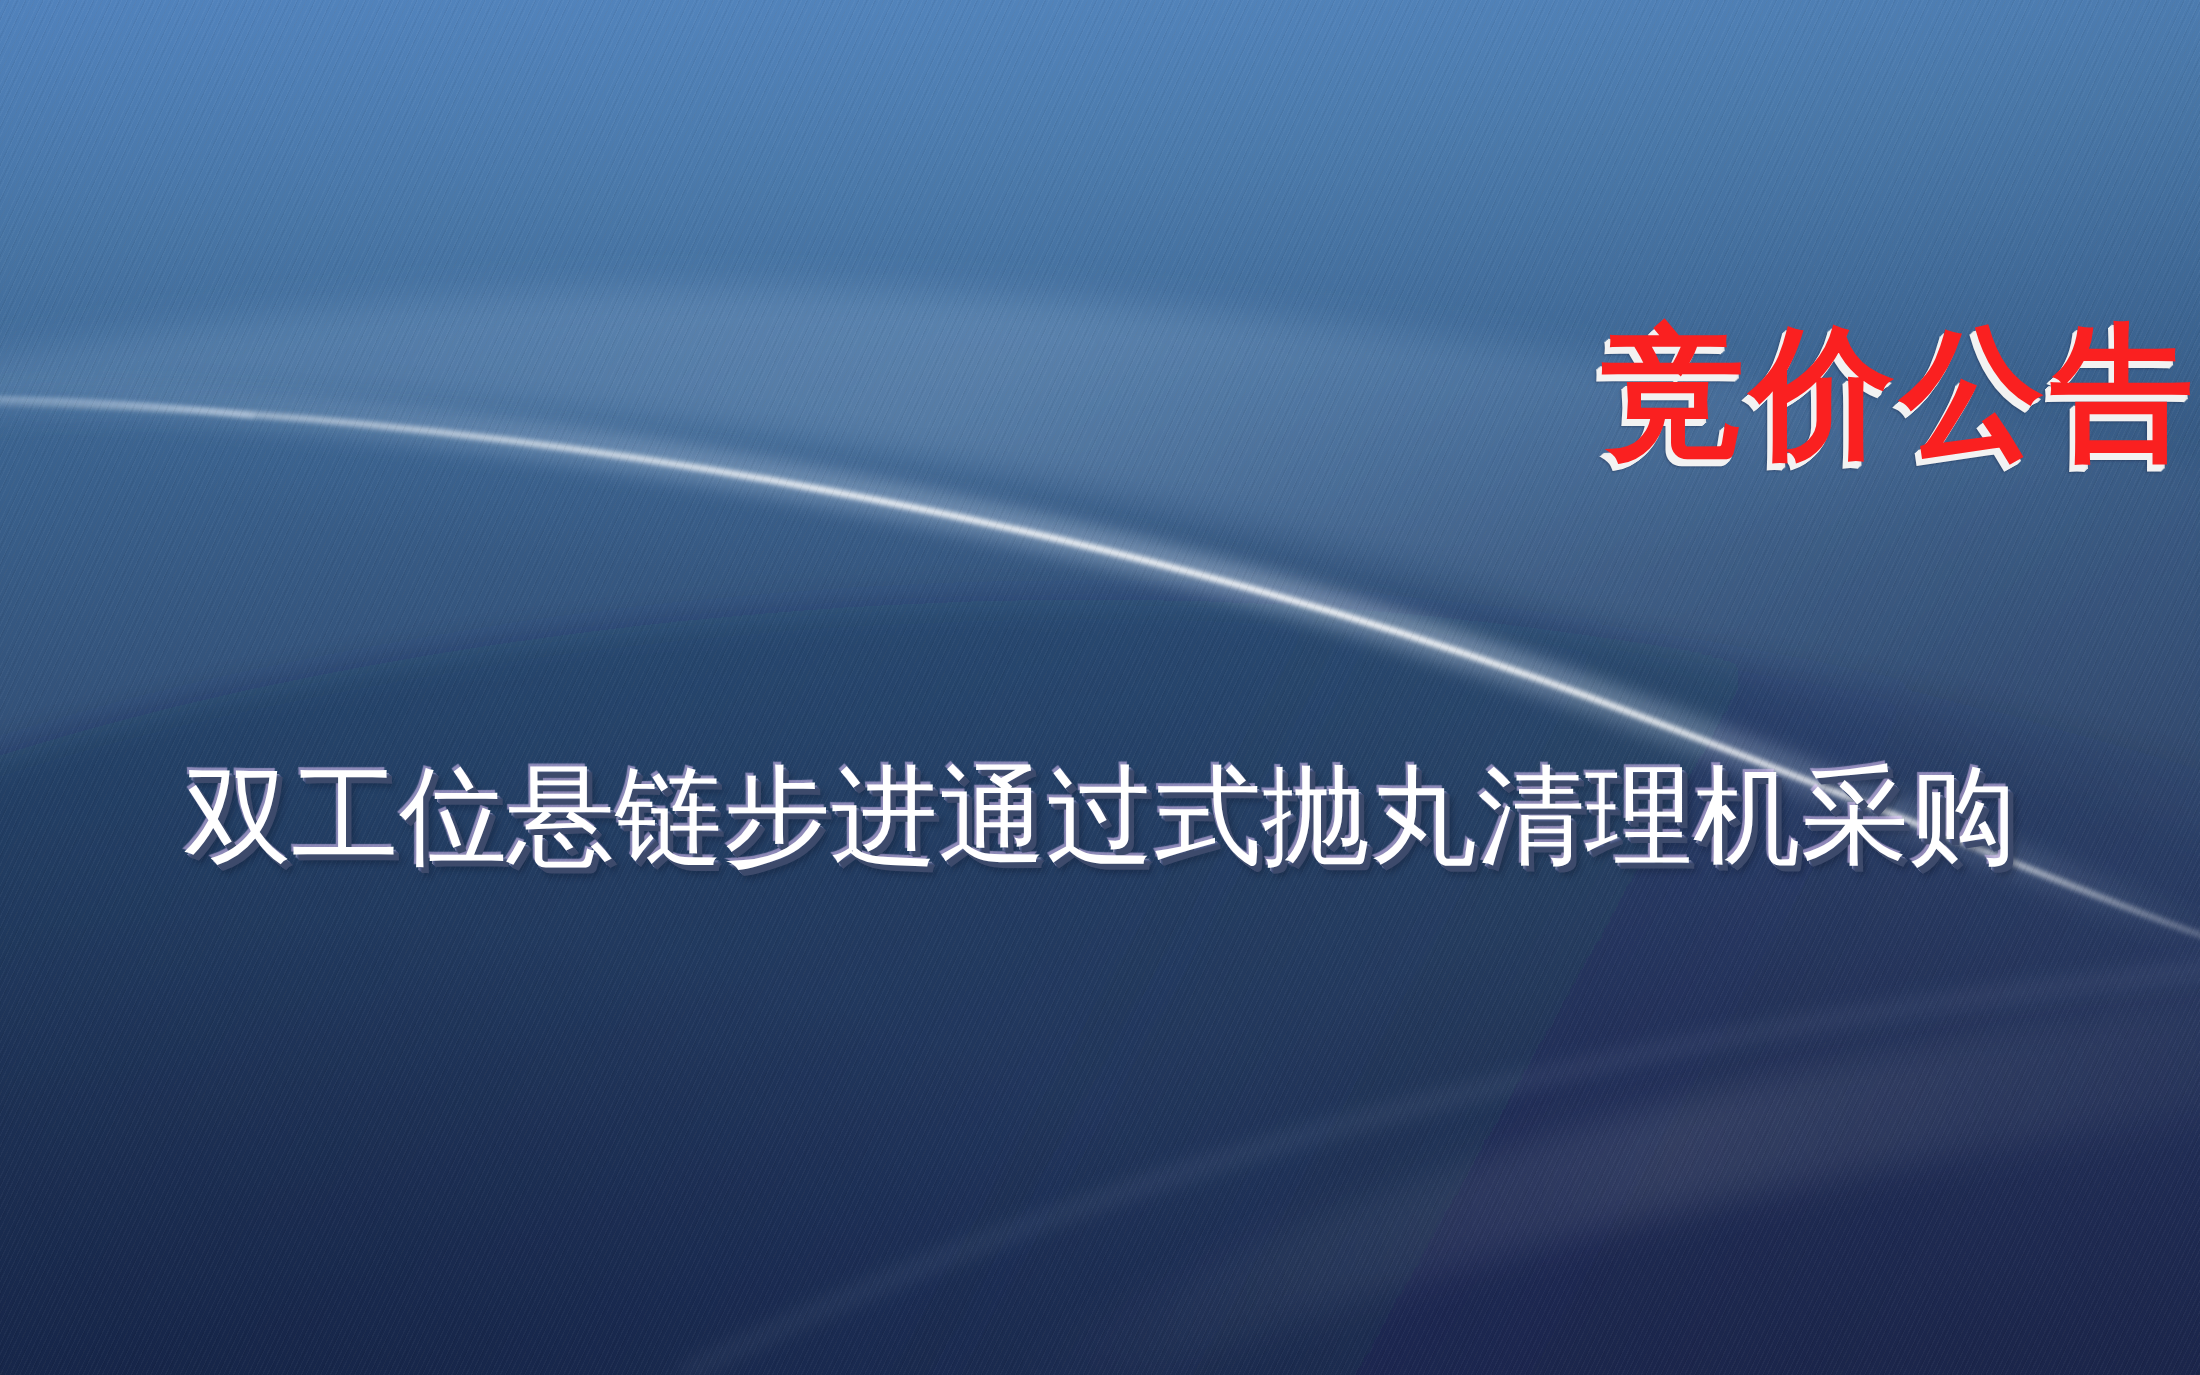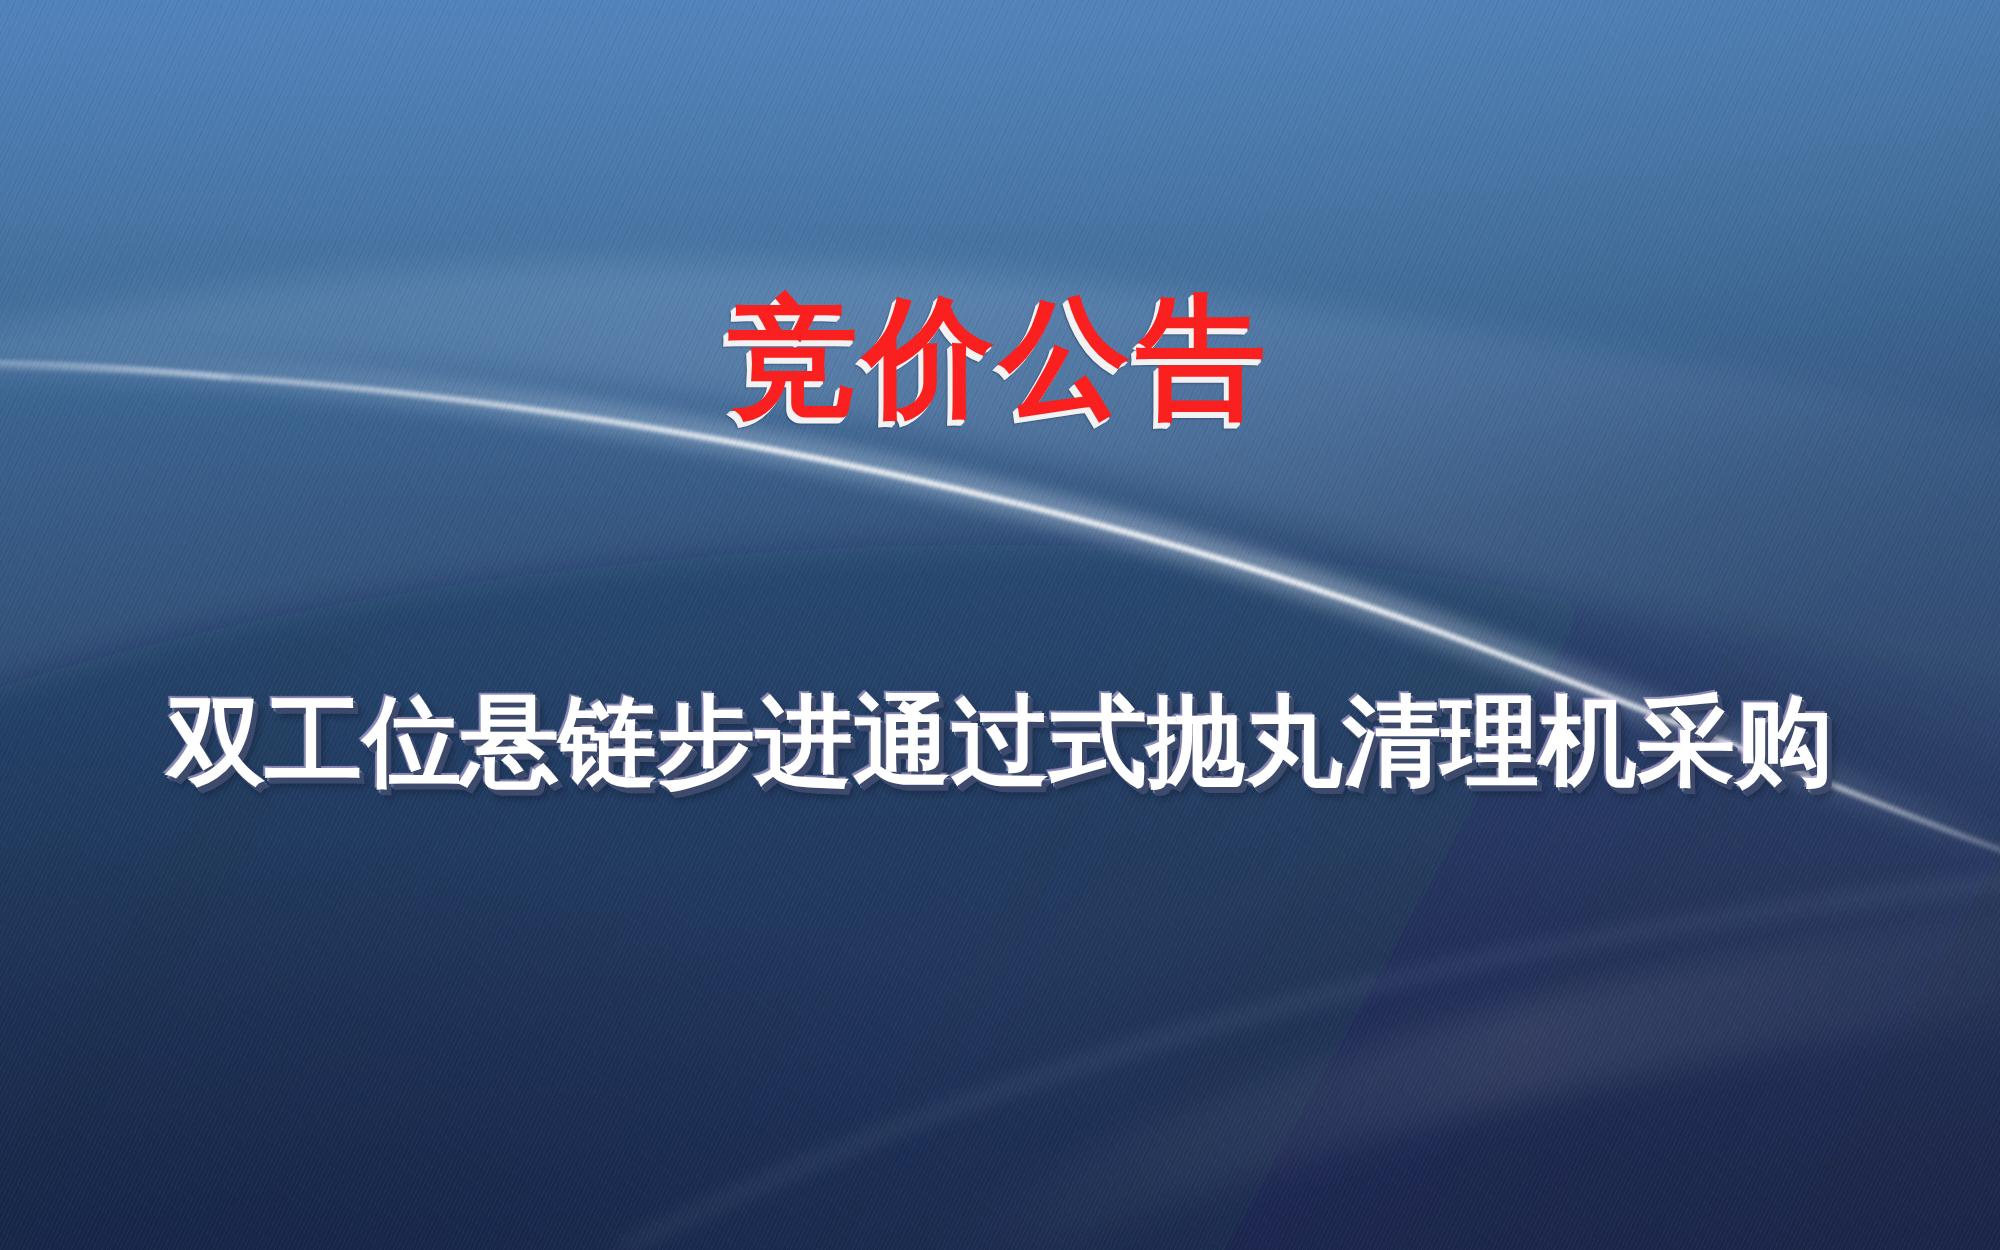"竞价公告" .headline { text-align: center -> right }
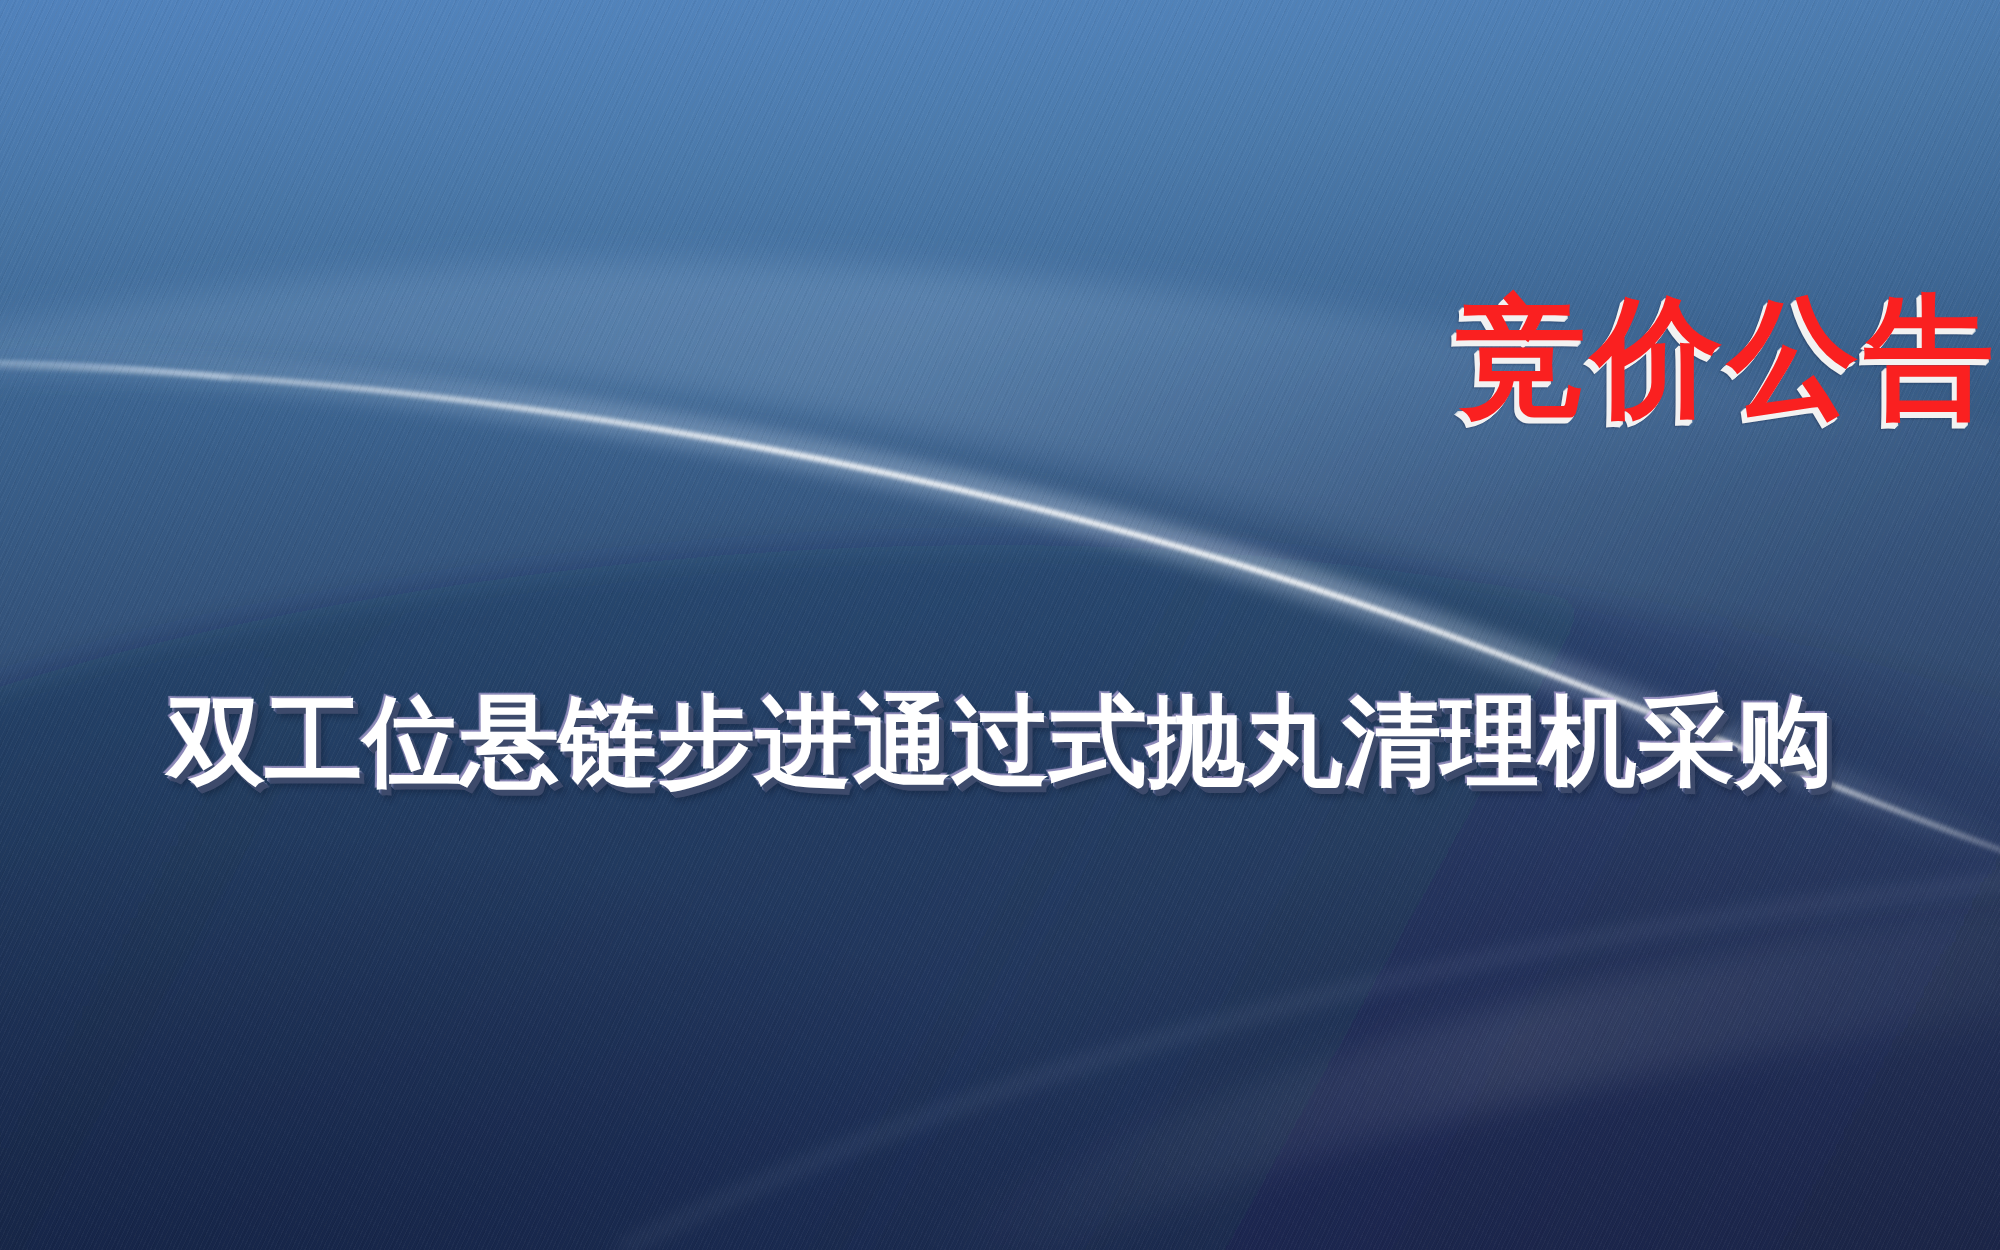"双工位悬链步进通过式抛丸清理机采购" .subhead { font-weight: bold -> normal }
